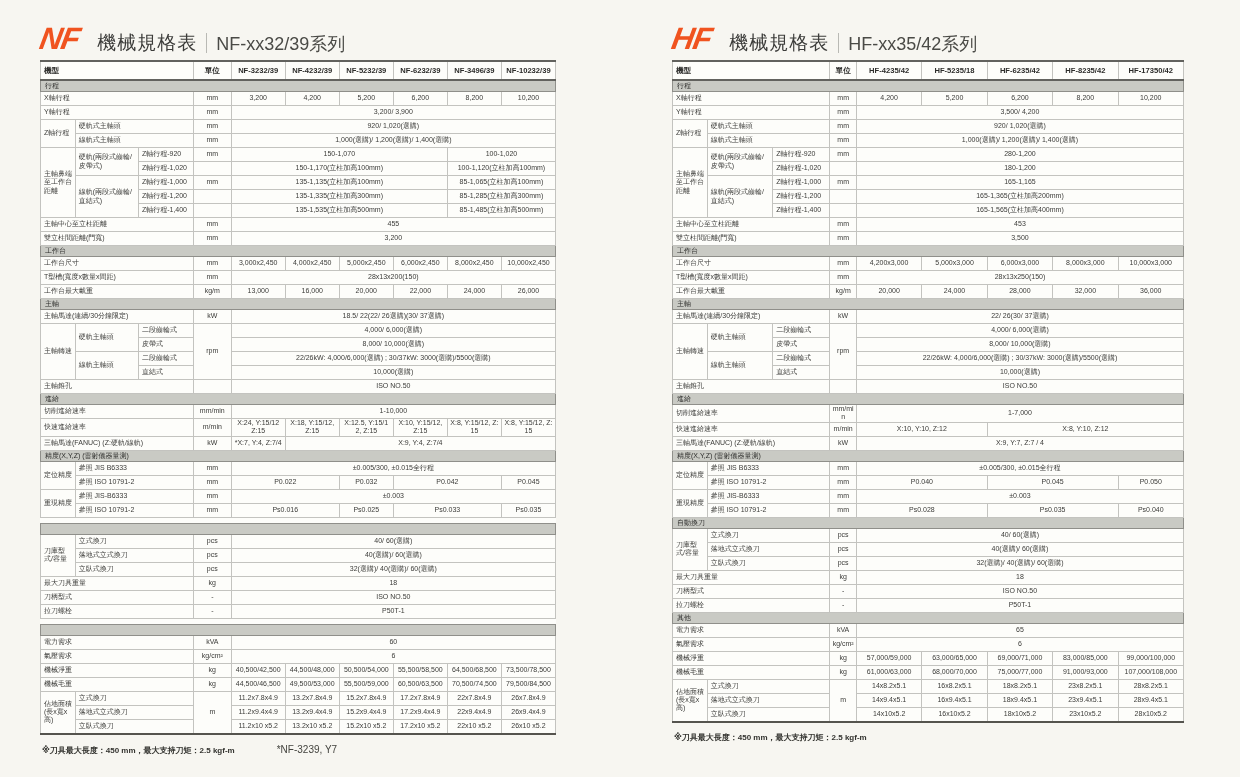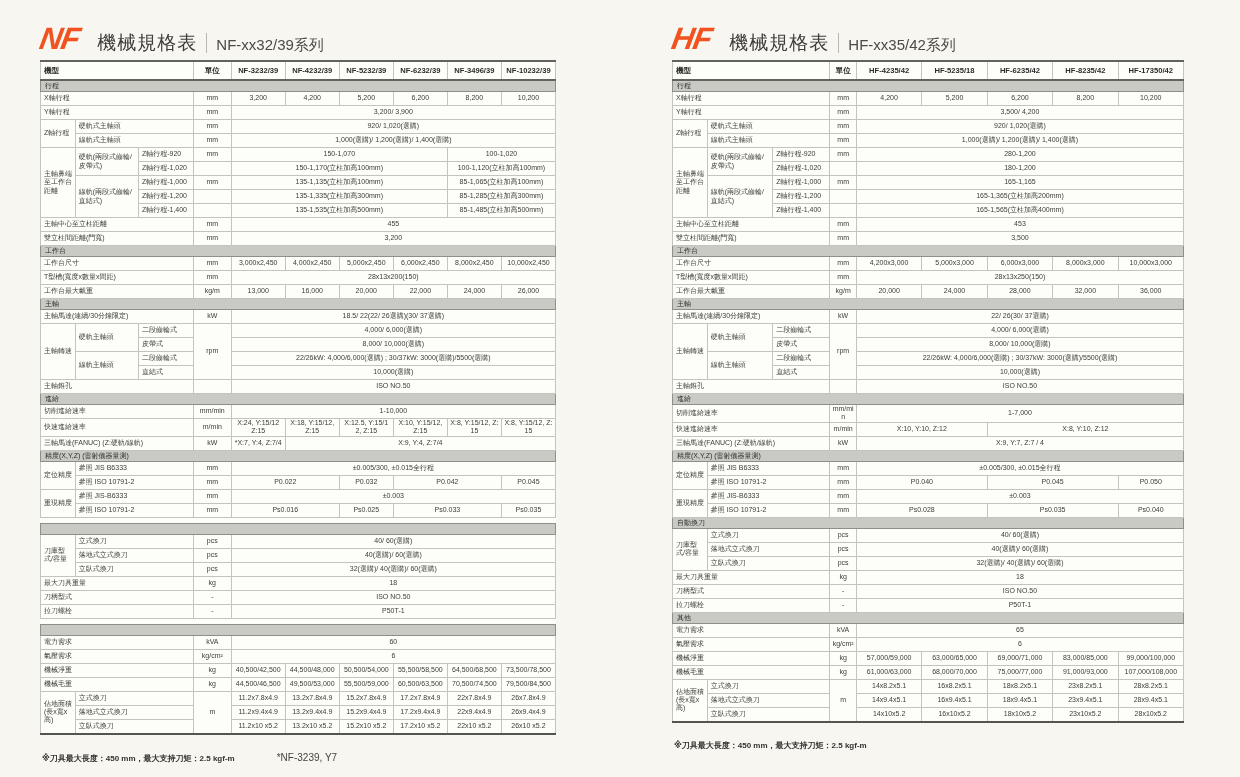"NF-xx32/39系列" .title-series { font-size: 15px -> 18px }
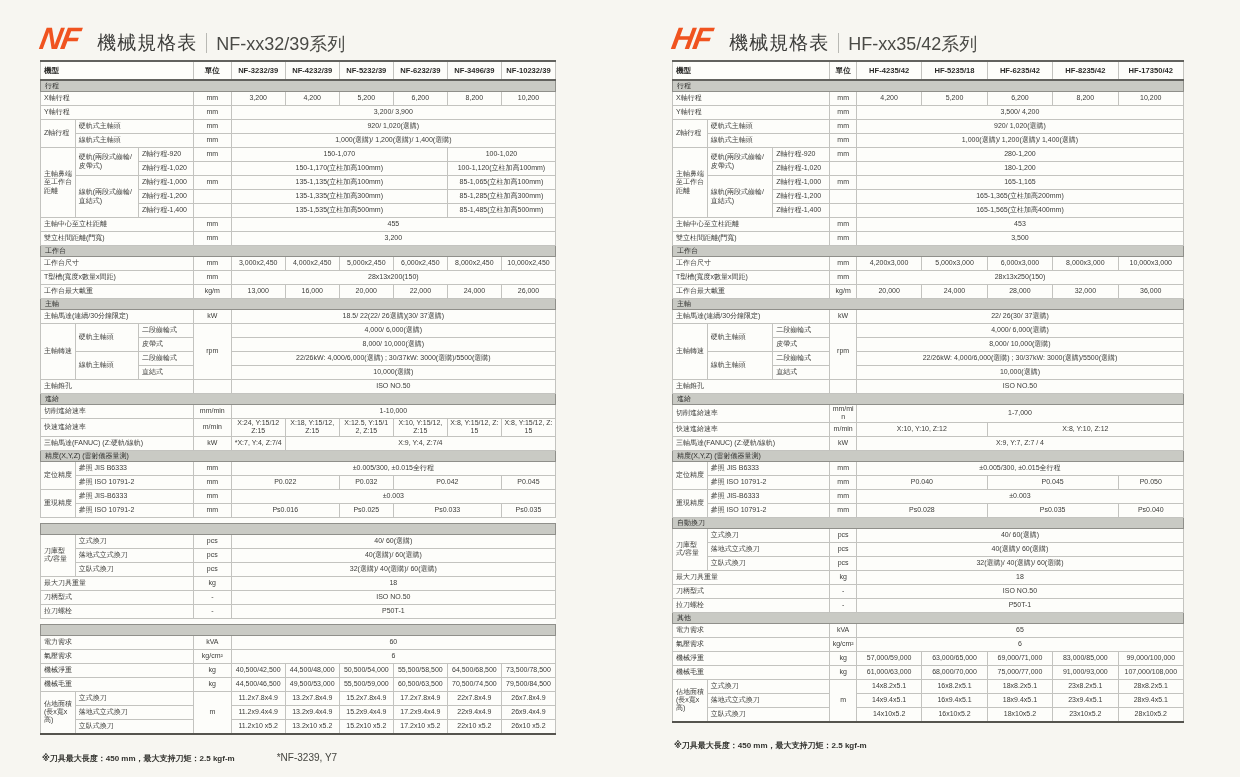"※刀具最大長度：450 mm，最大支持刀矩：2.5 kgf-m" .footnote { margin-top: 17px -> 9px }
